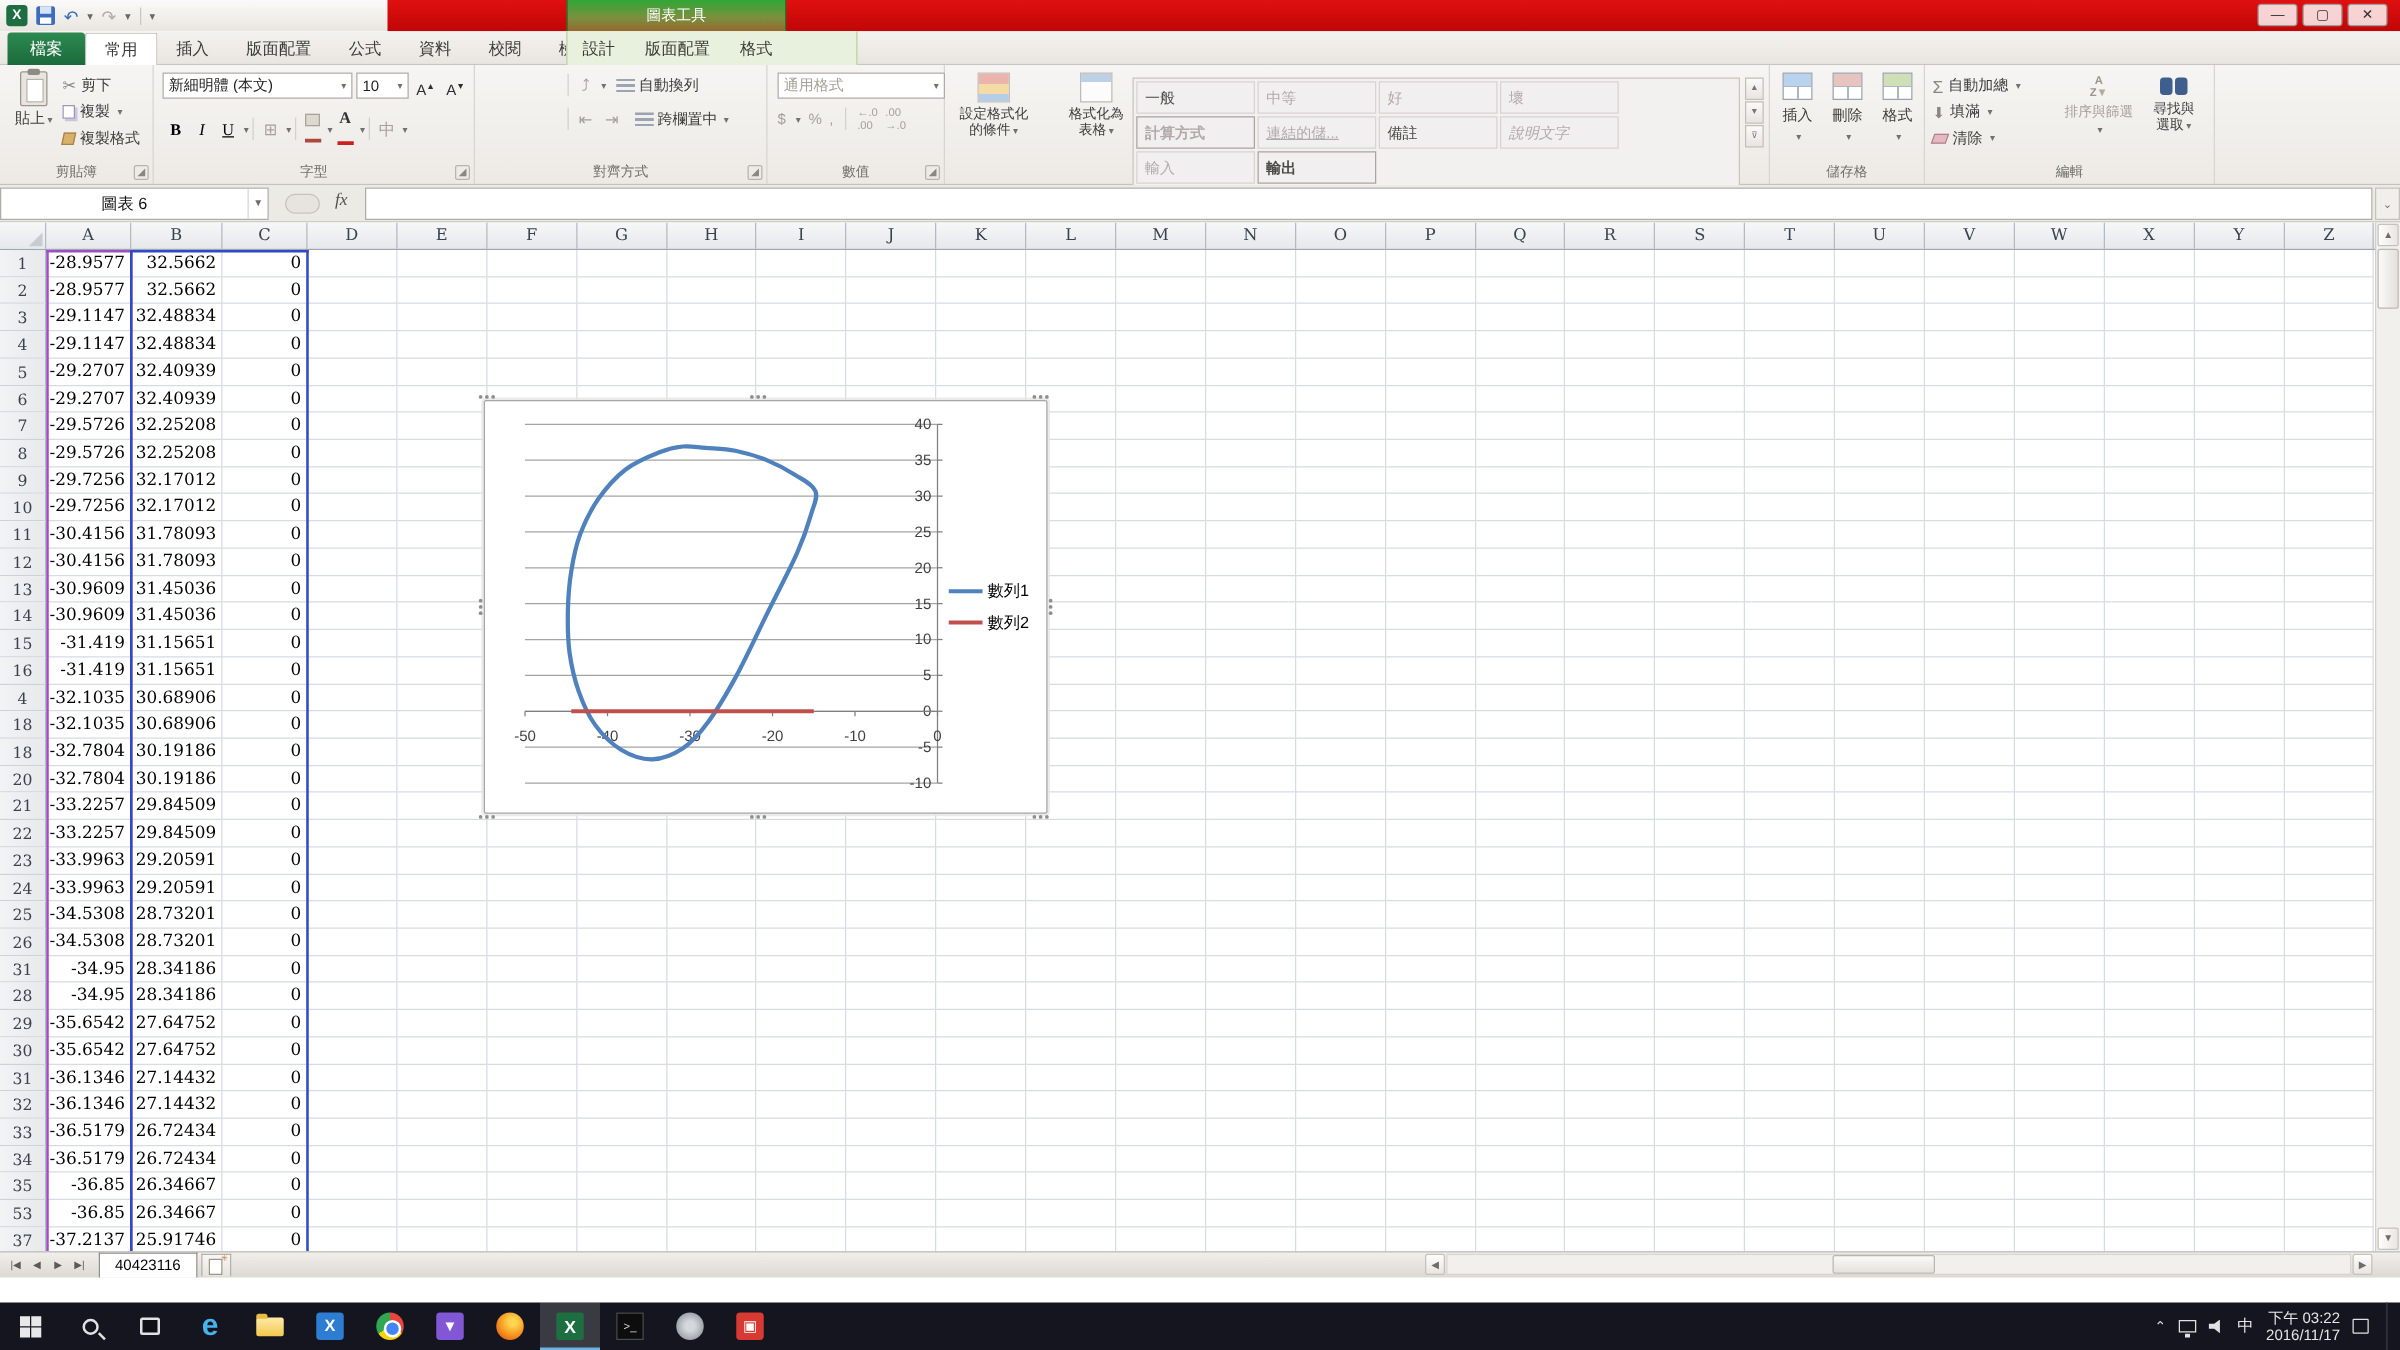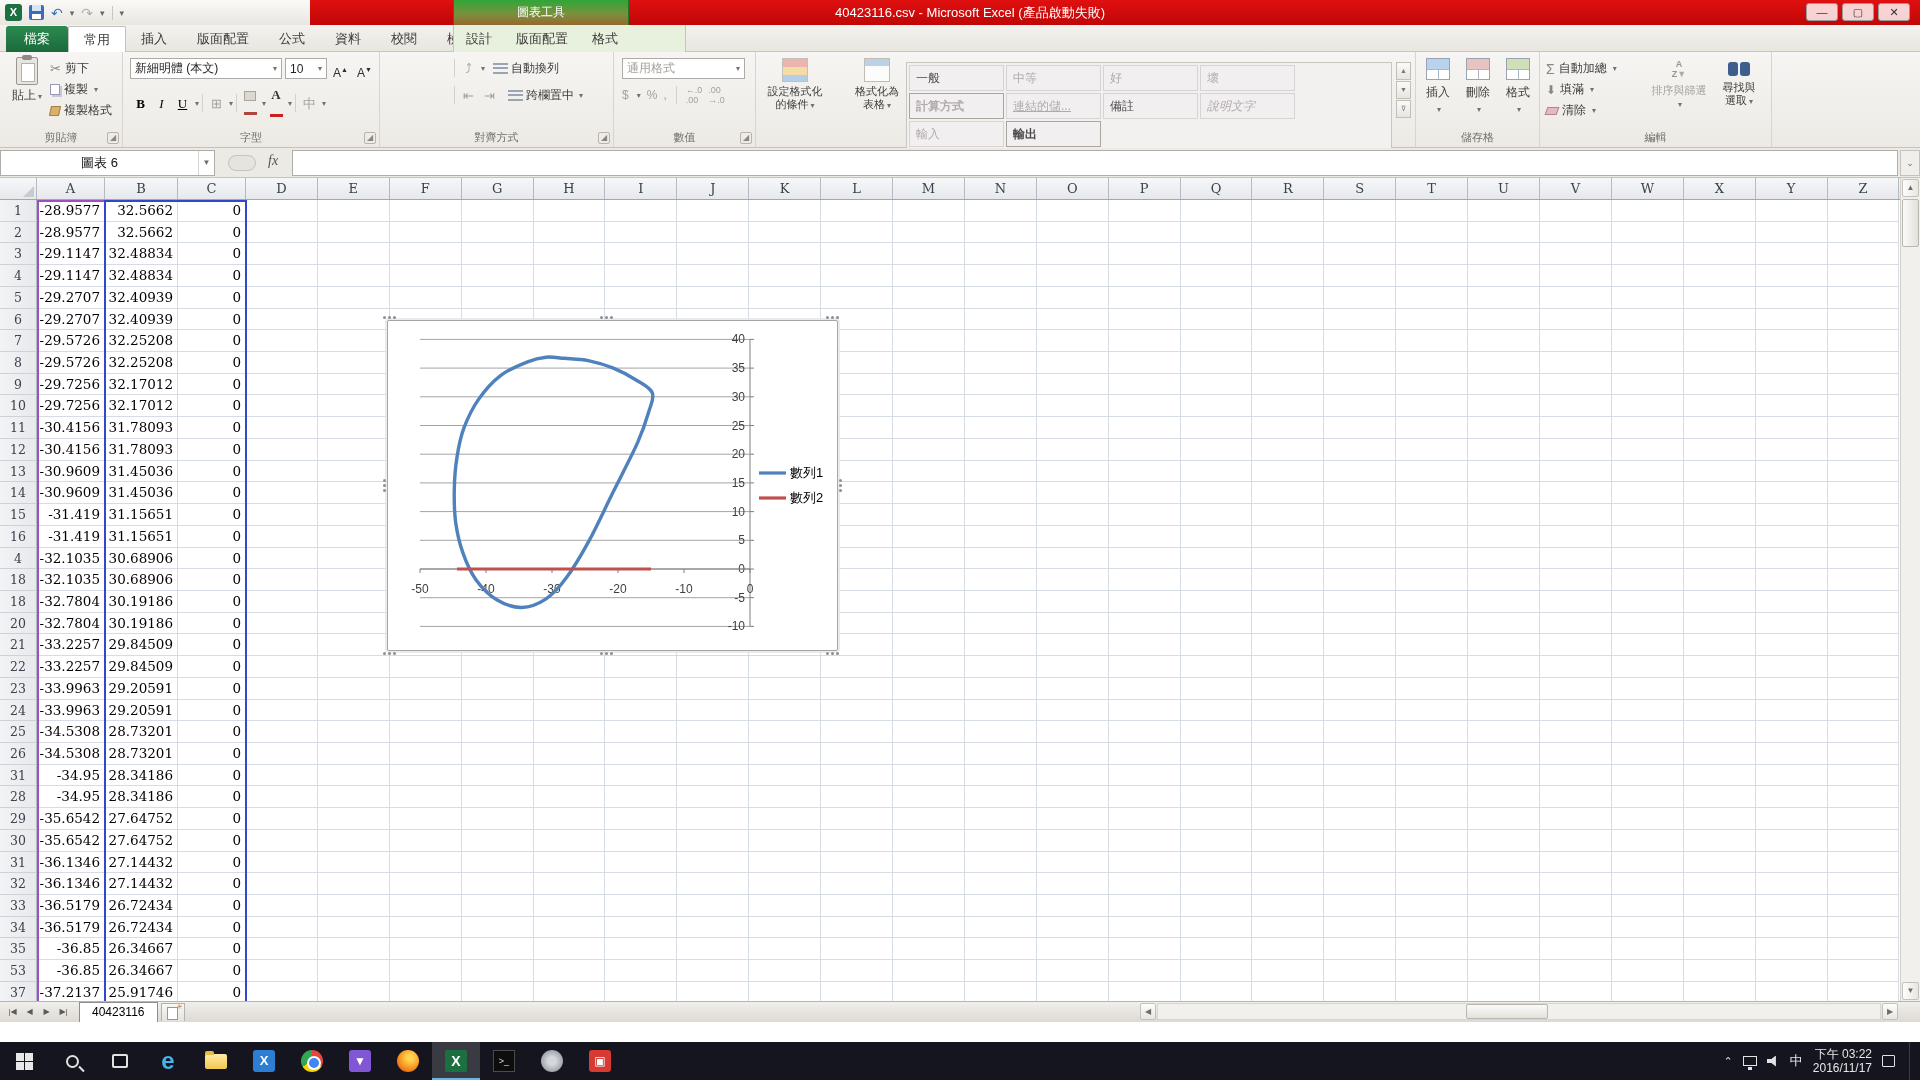"40423116.csv - Microsoft Excel (產品啟動失敗)" div.title-text { html: <div>40423116.csv - Microsoft Excel (產品啟動失敗)</div> -> none }
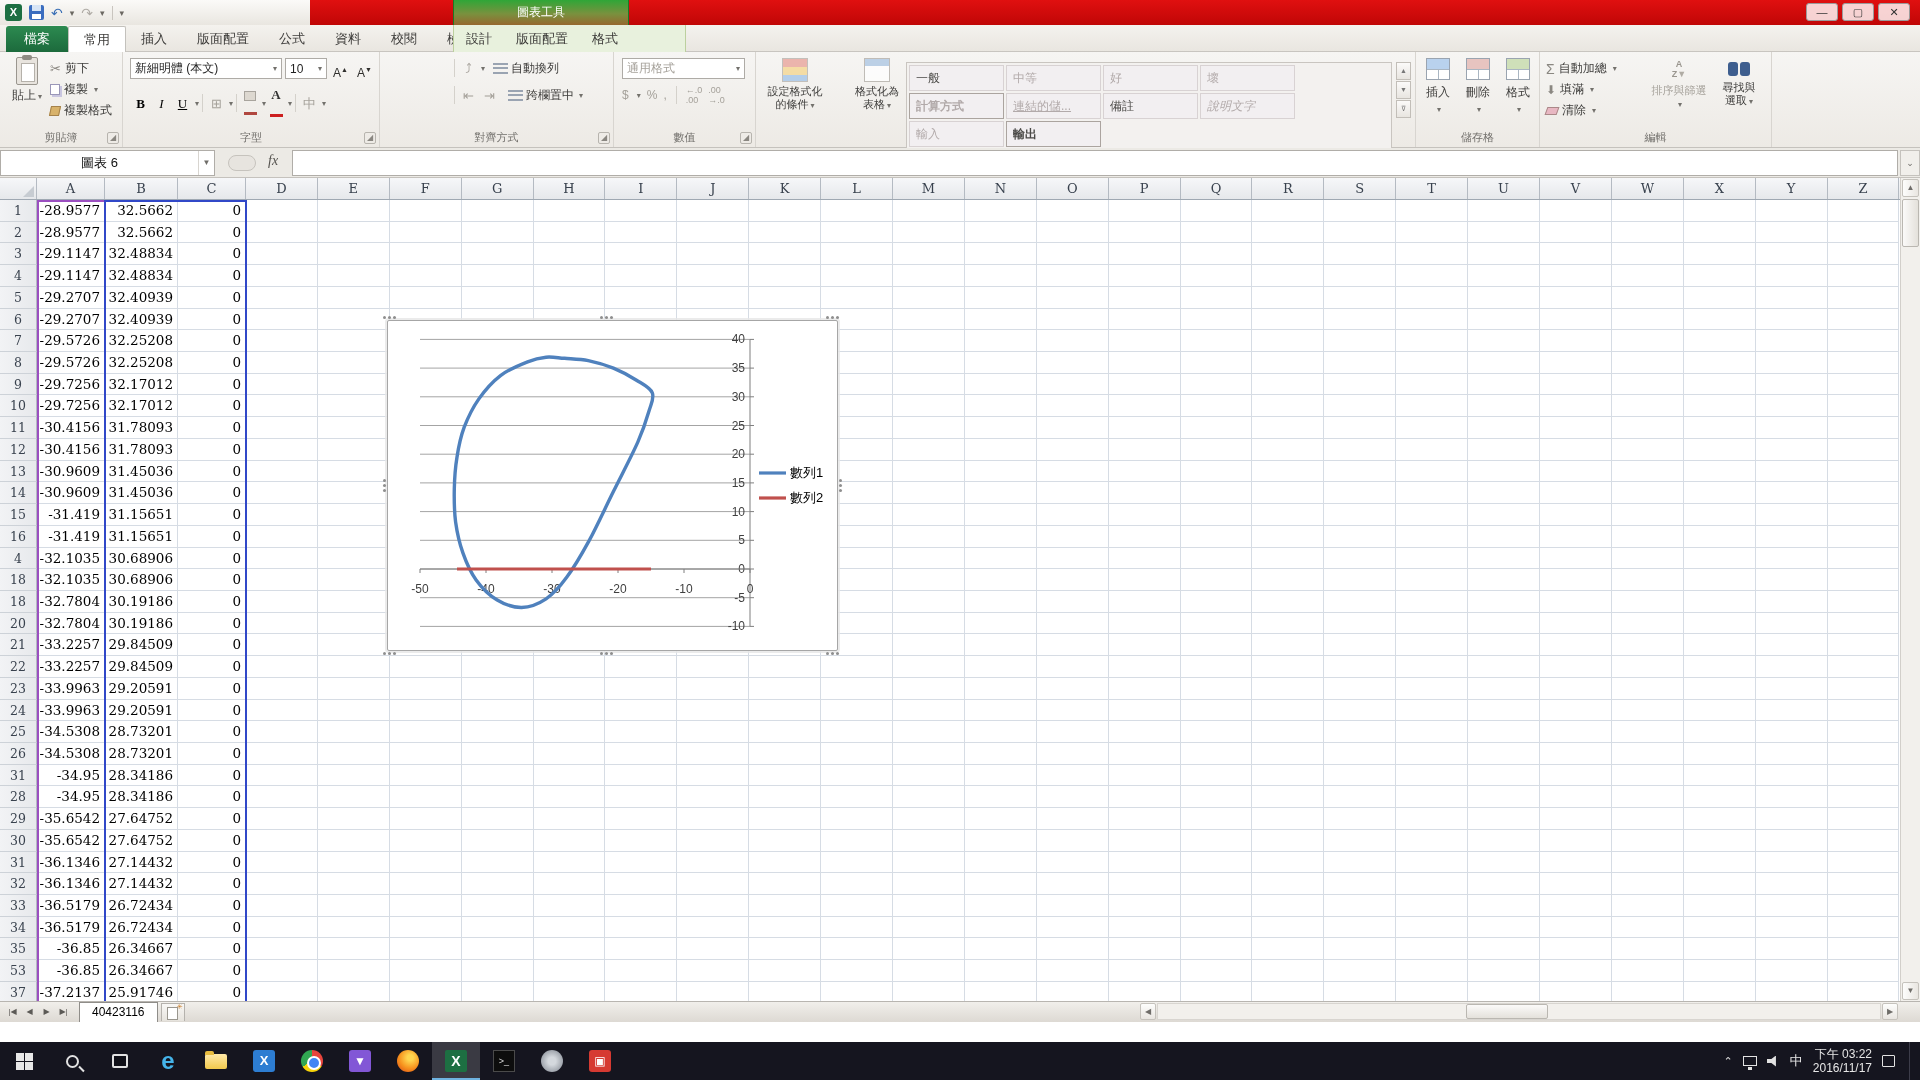"通用格式" .n-r1 { width: 123px -> 134px }
